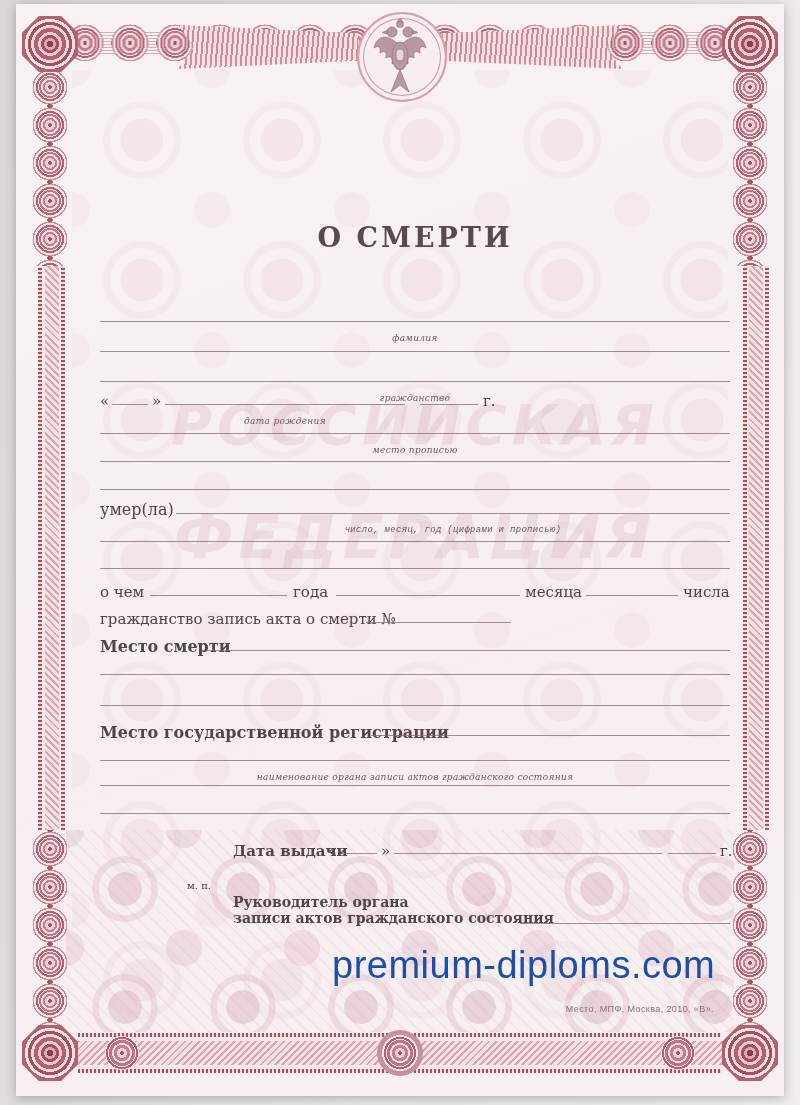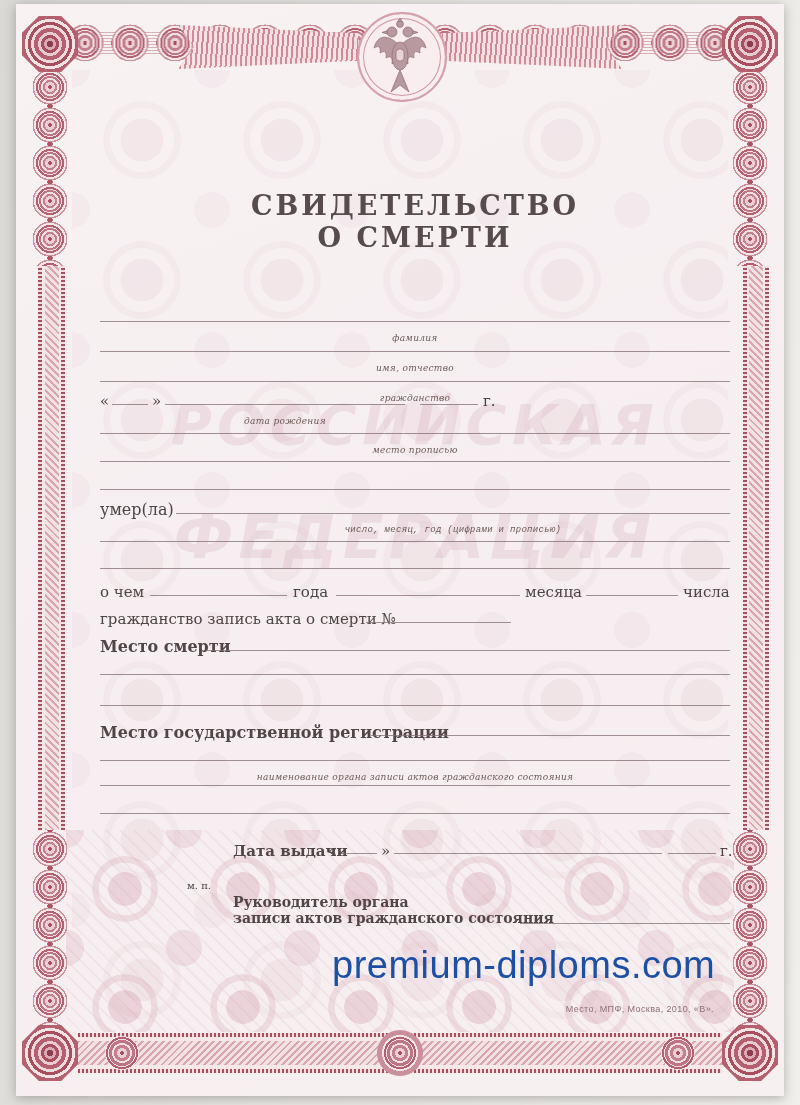"СВИДЕТЕЛЬСТВО" div.title { html: <div>СВИДЕТЕЛЬСТВО</div> -> none }
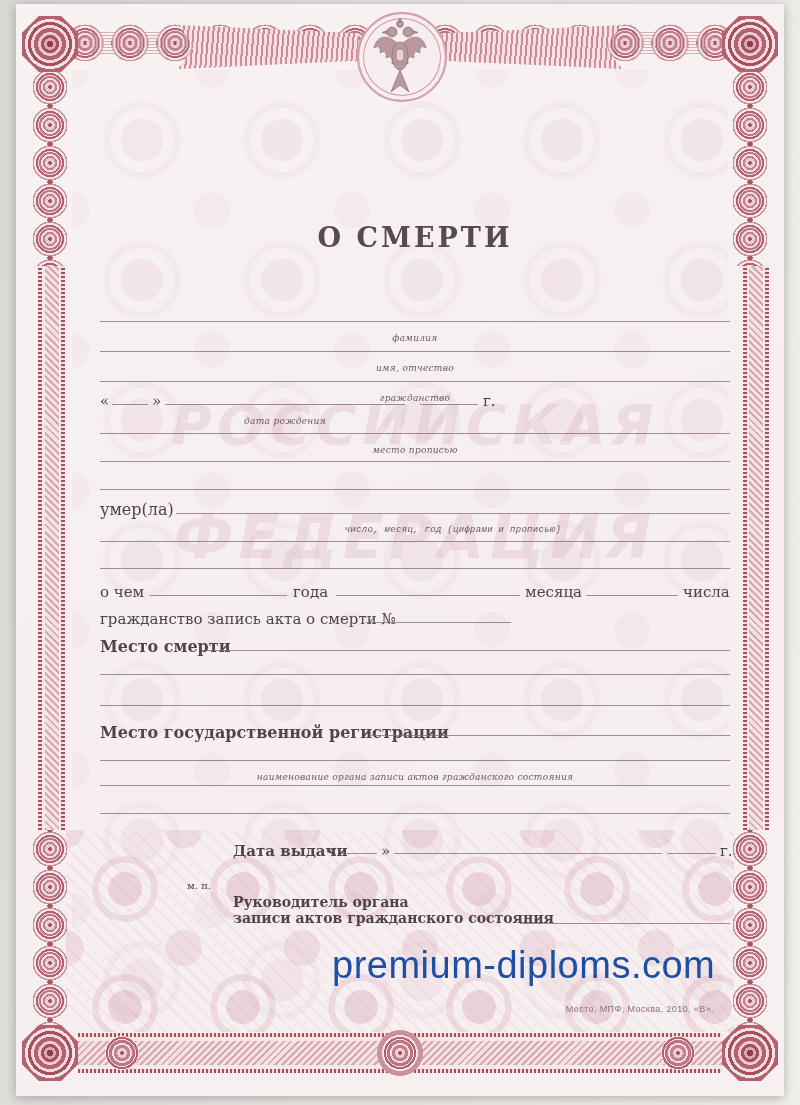"имя, отчество" div.cap { html: <div>имя, отчество</div> -> none }
